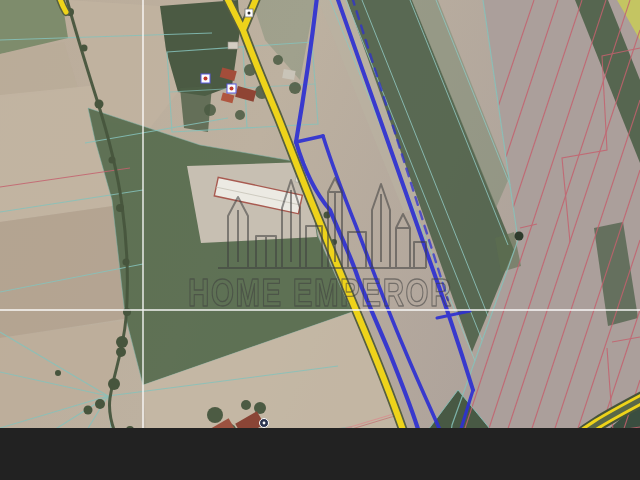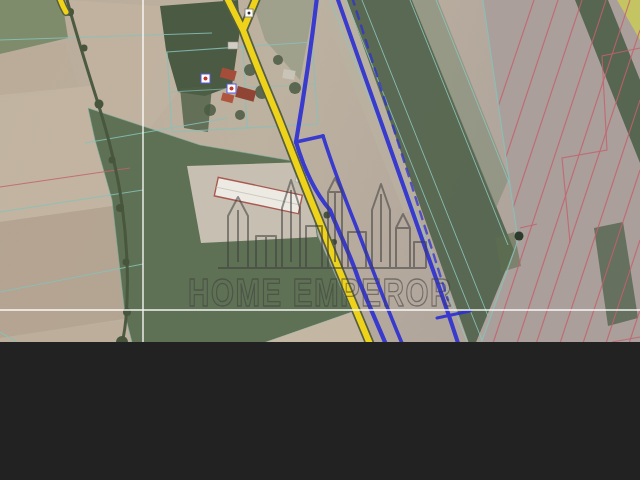"HOME EMPEROR" .stage { height: 342px -> 428px }
